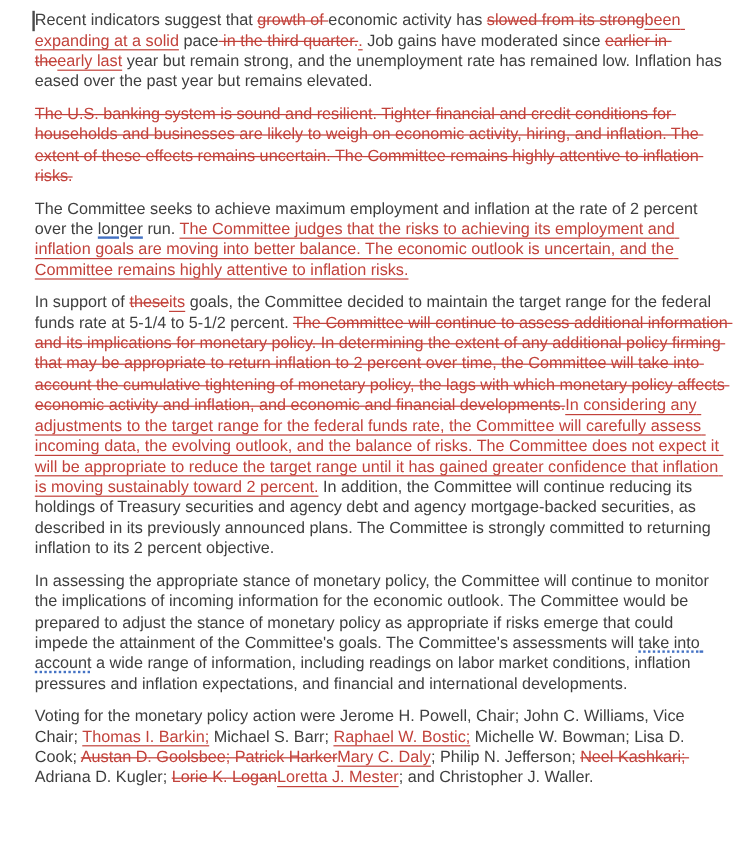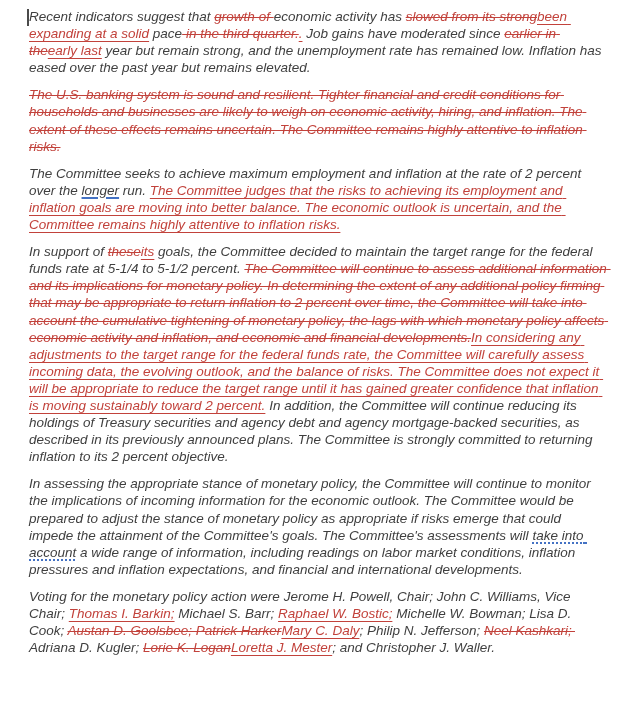"Recent indicators suggest that" .run { font-style: italic -> none }
